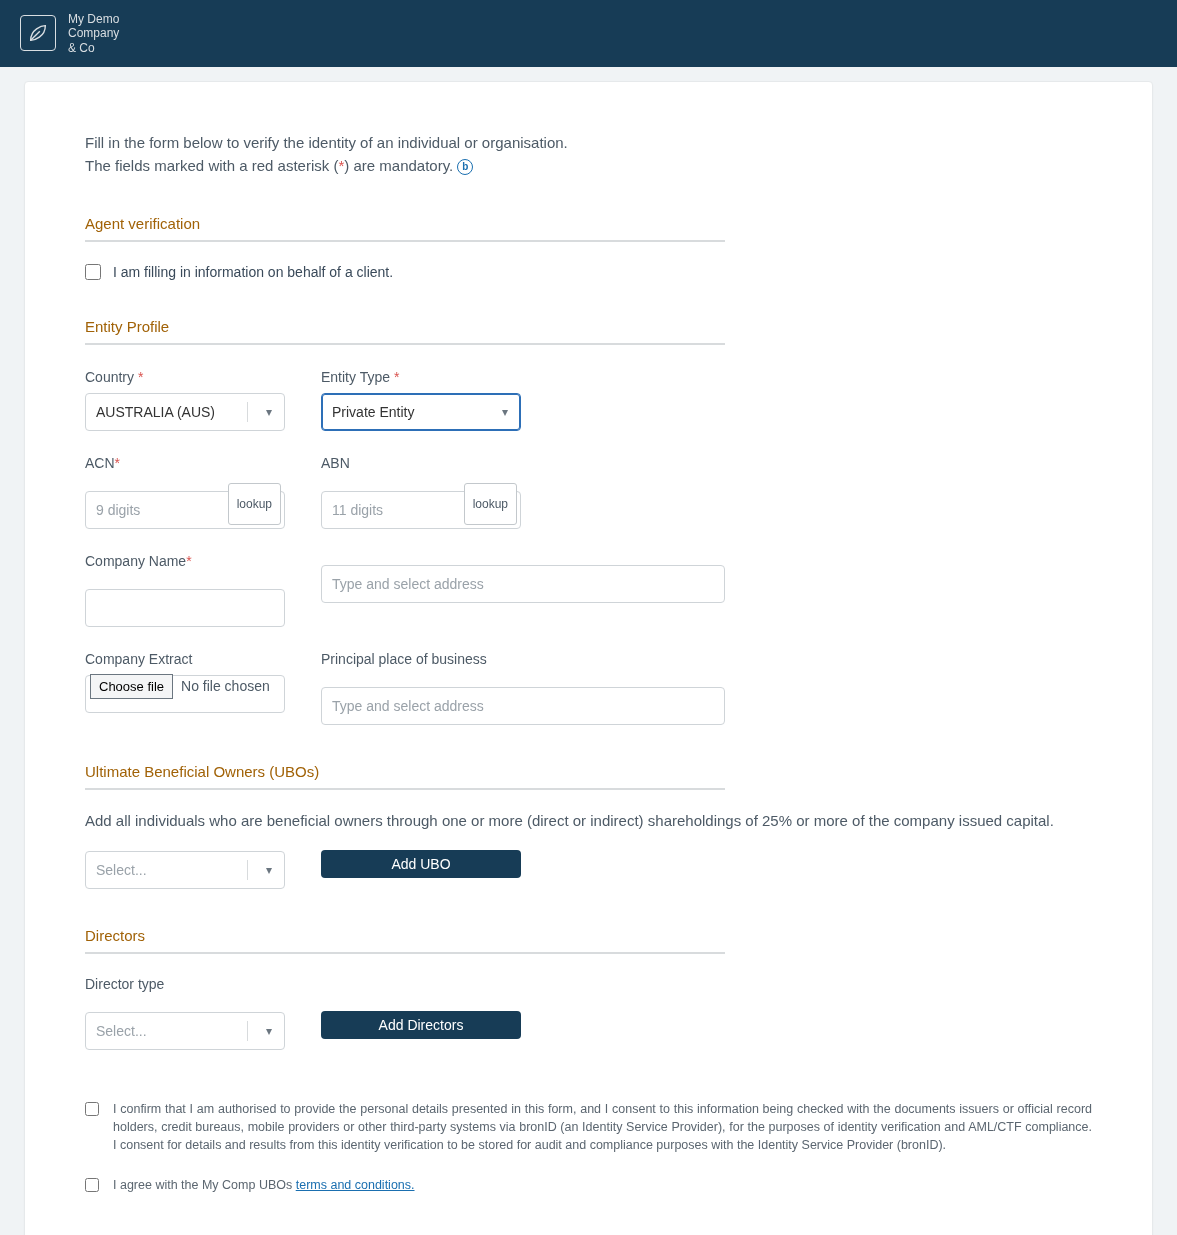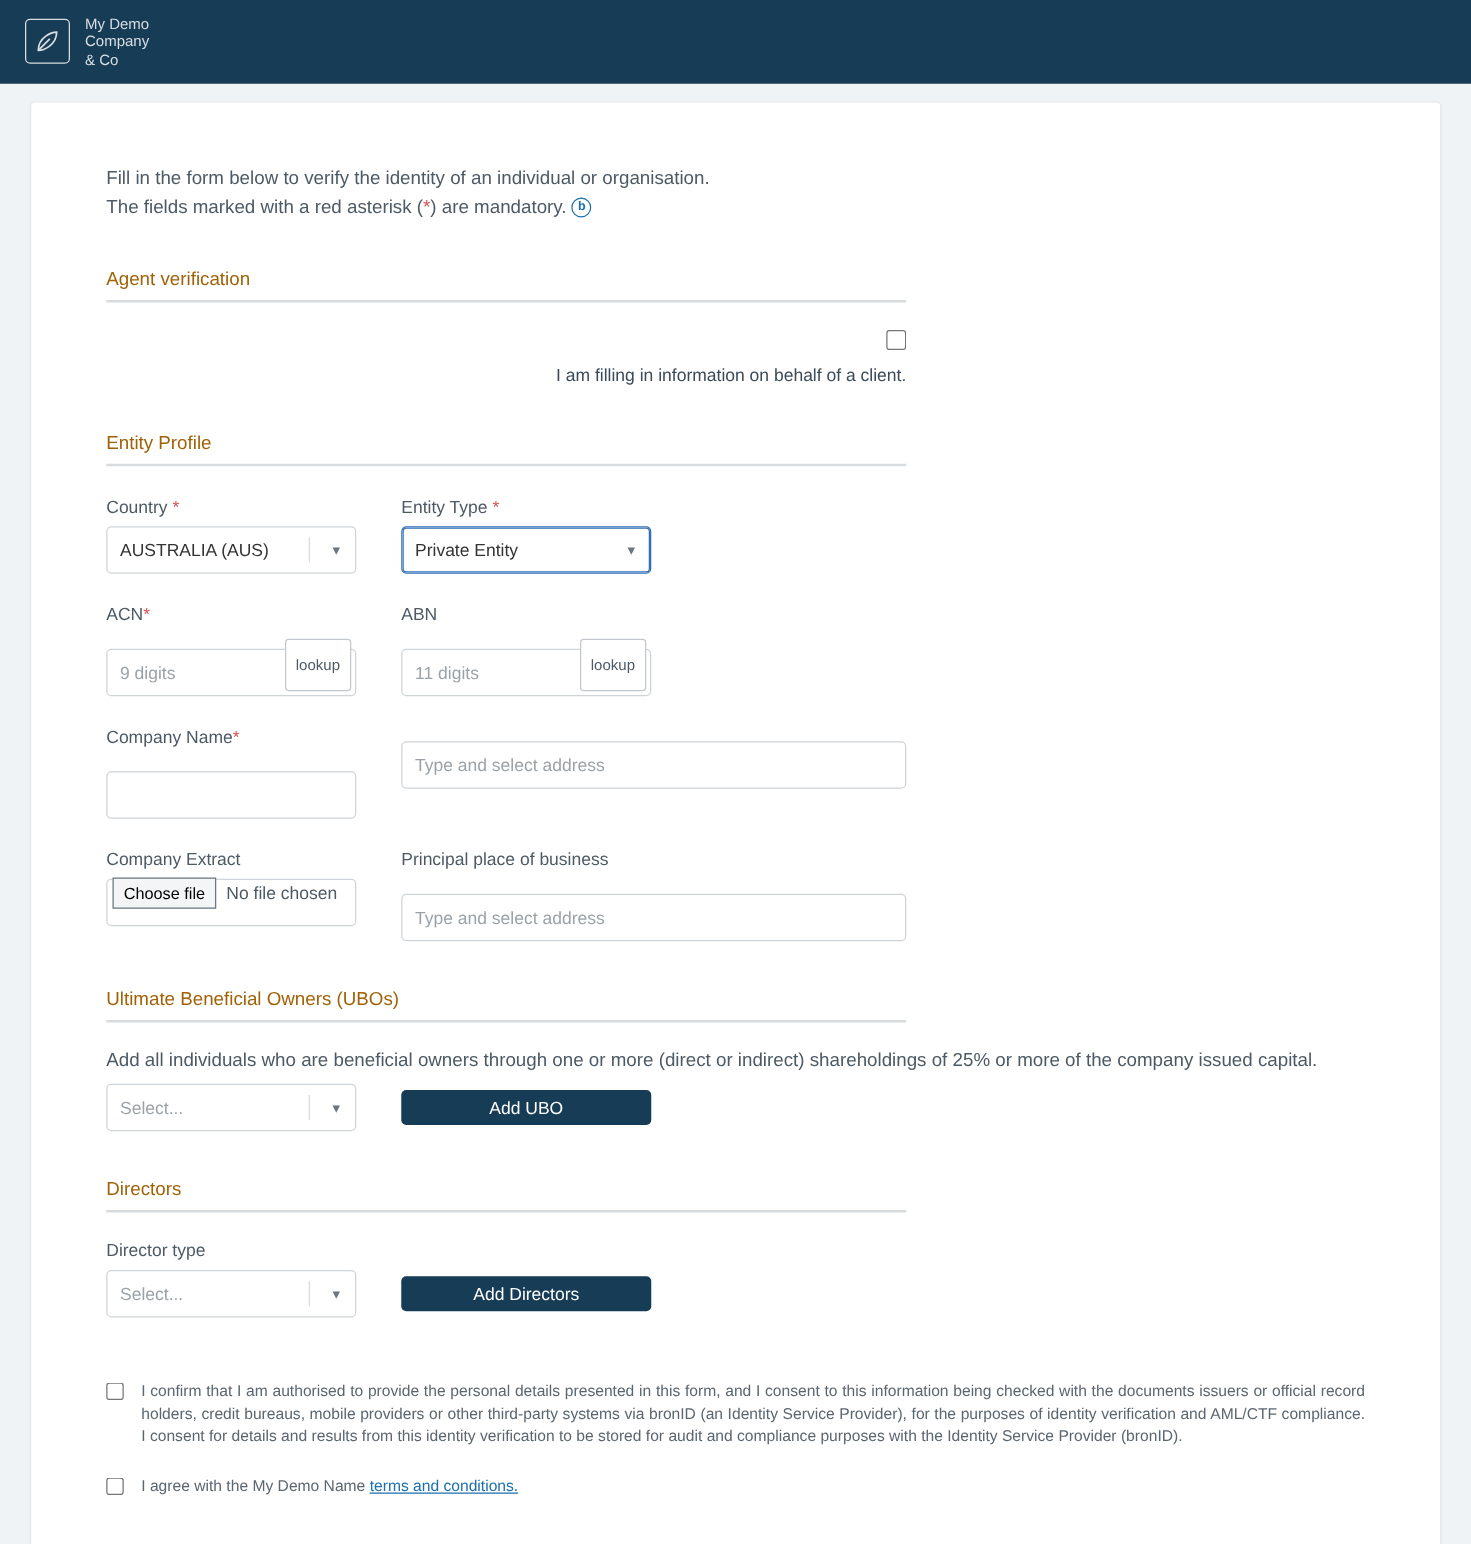"I am filling in information" .check-row { align-items: flex-end -> flex-start; flex-direction: column -> none }
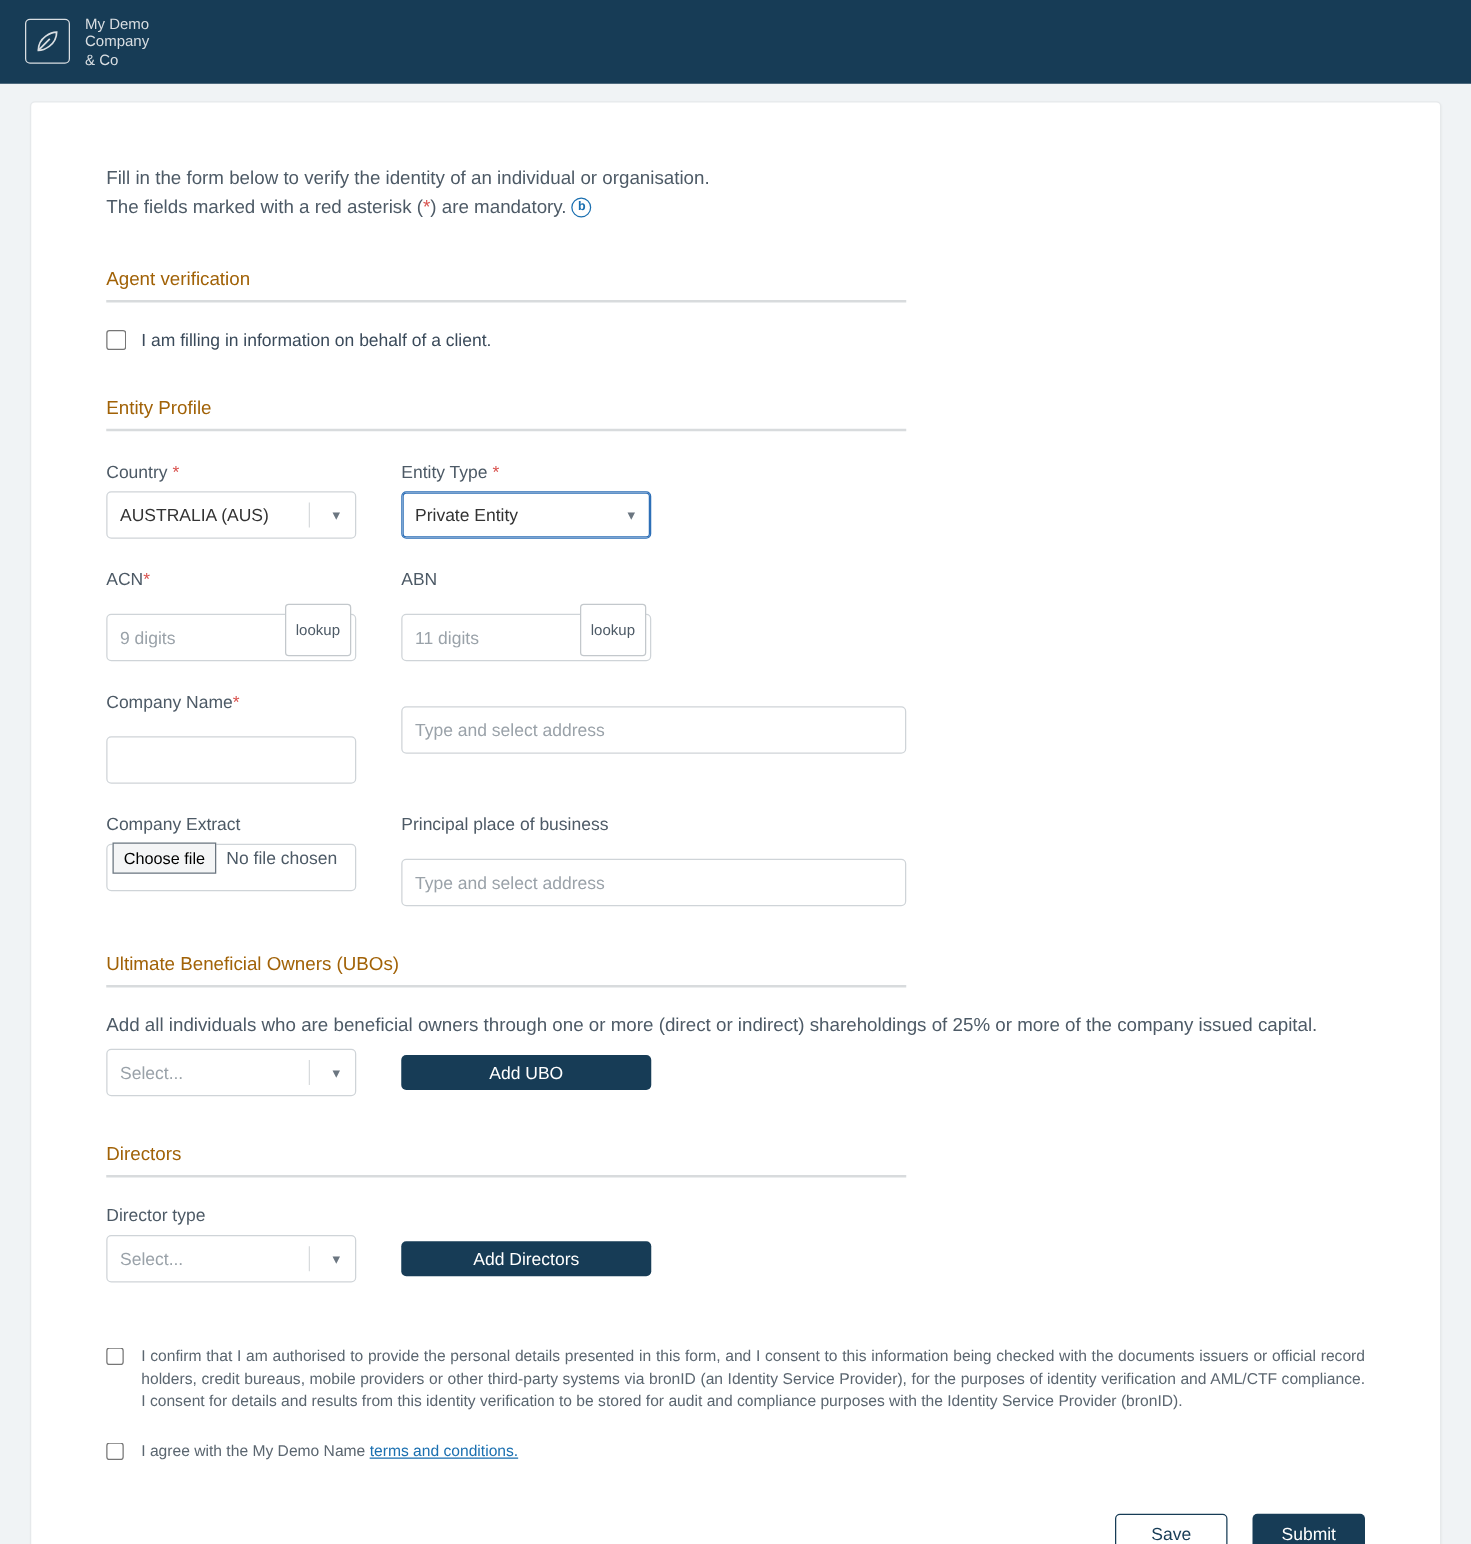"Select..." .add-row .select { margin-top: none -> 12px }
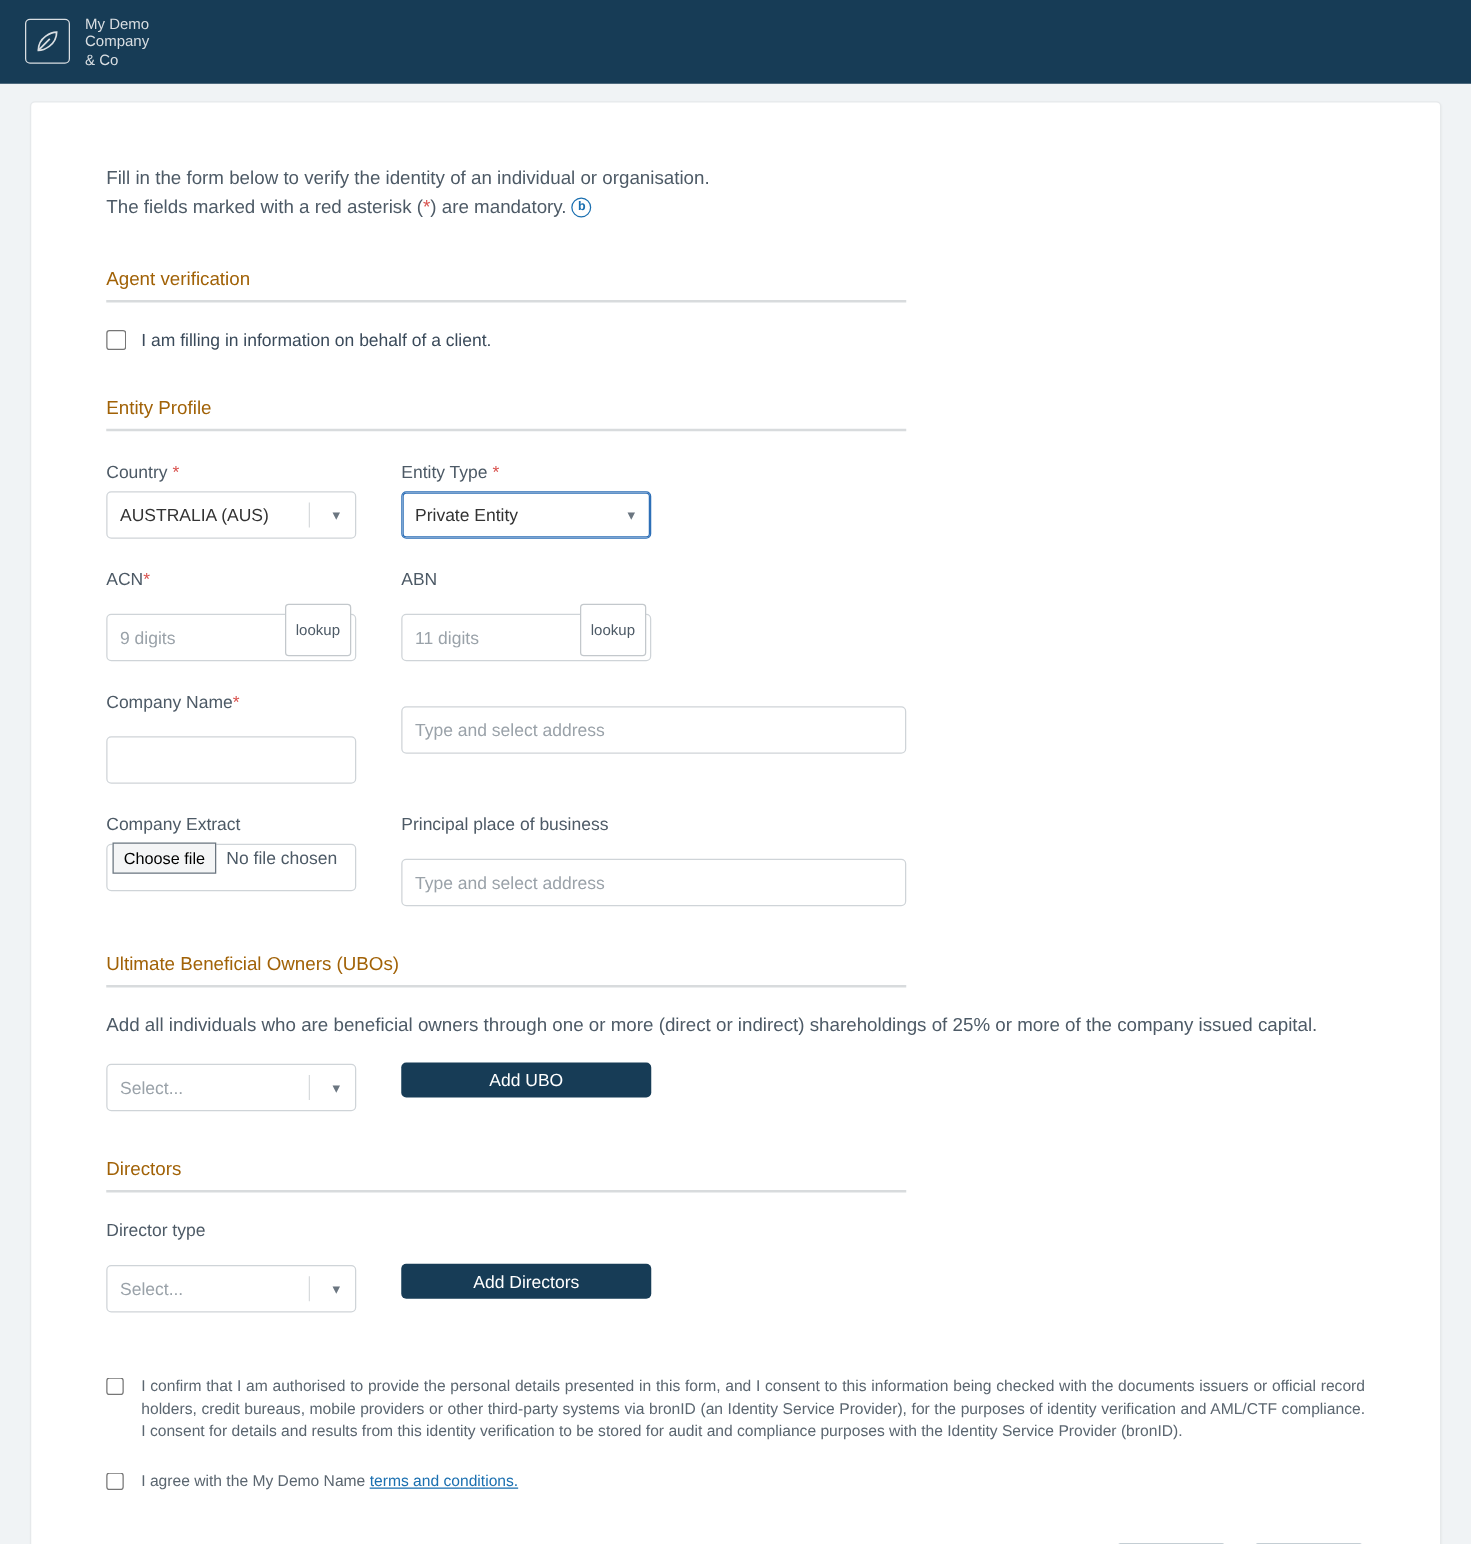"I agree with the My" span { text: Demo Name -> Comp UBOs }
